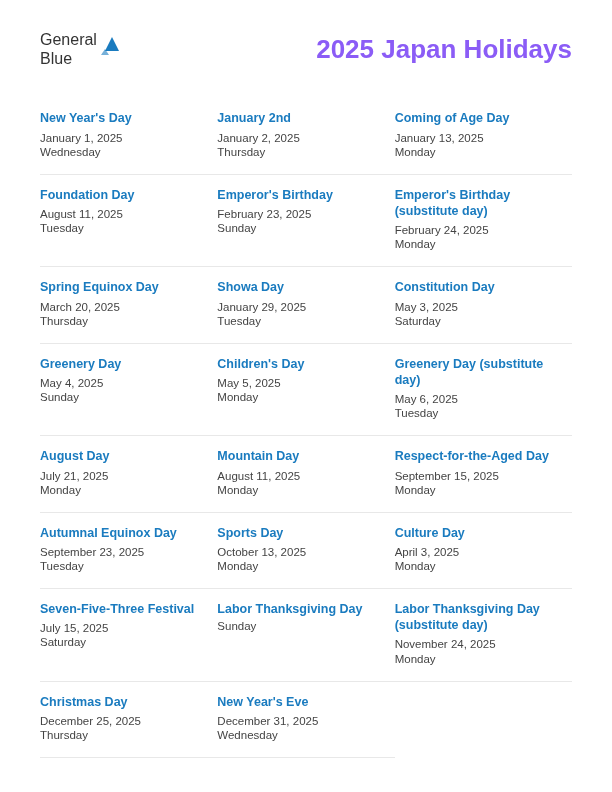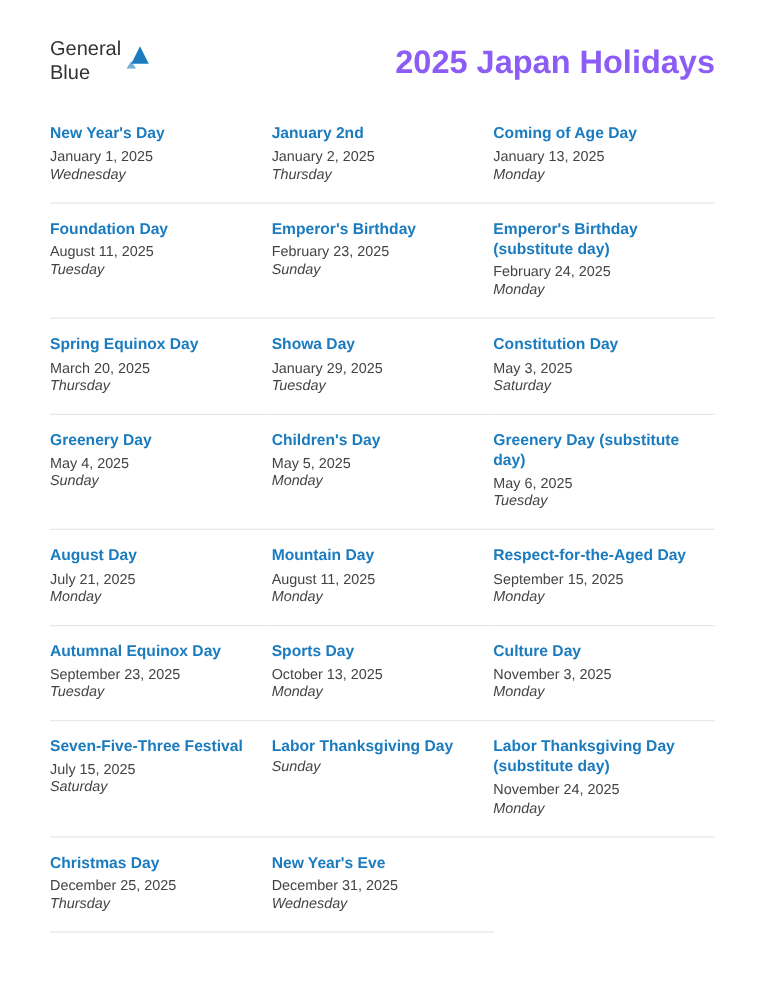"General" .header { margin-bottom: 18px -> 30px }
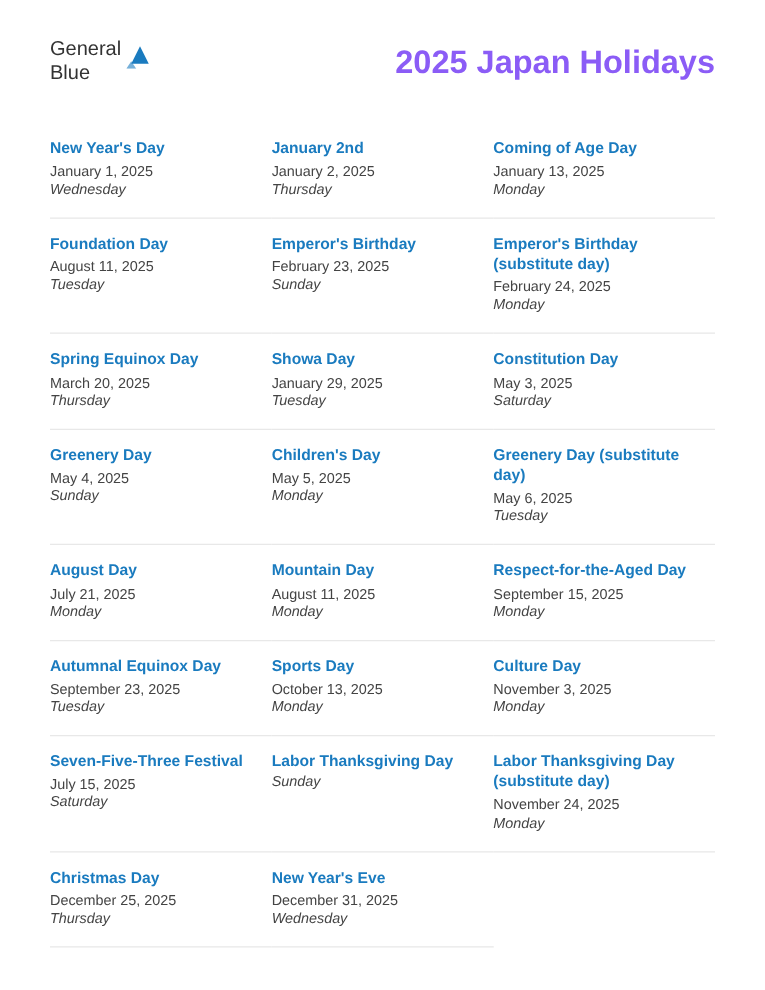"Wednesday" .holiday-day { font-style: italic -> none }
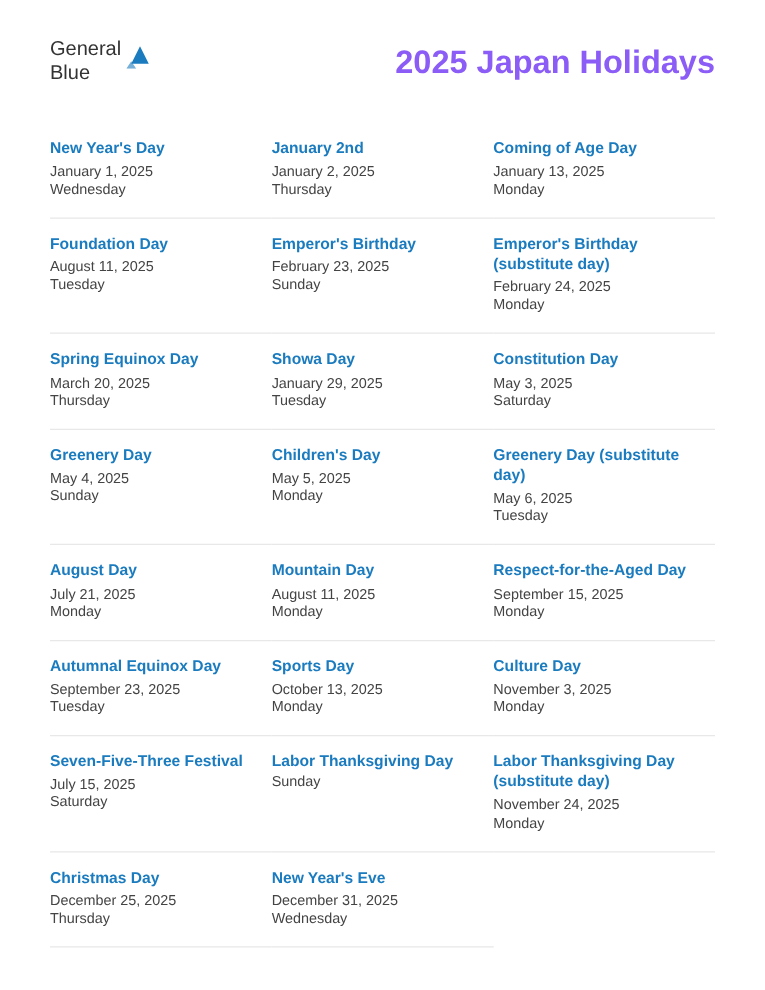"November 3, 2025" div.holiday-date { text: November -> April }
